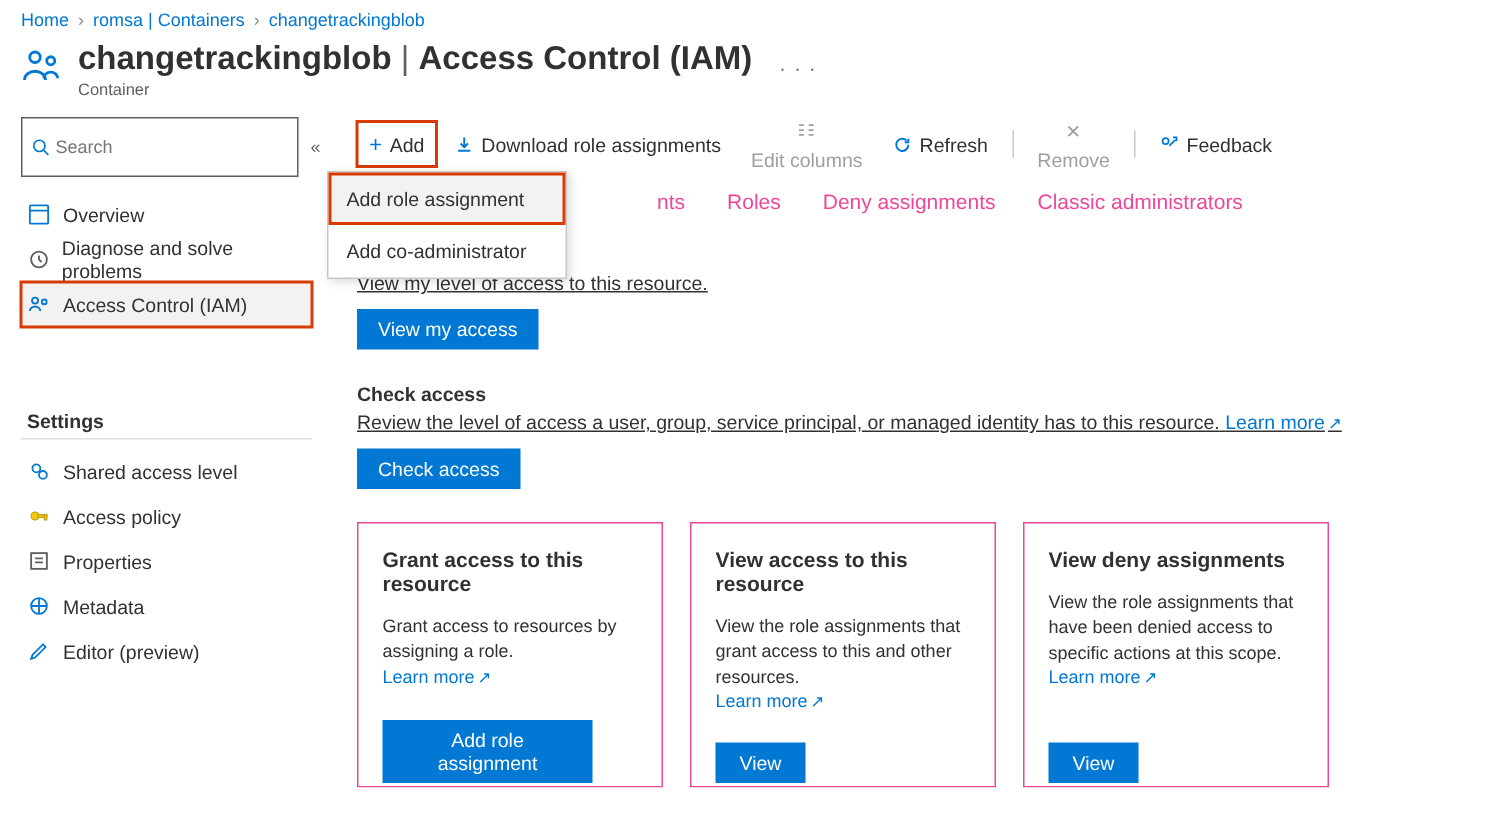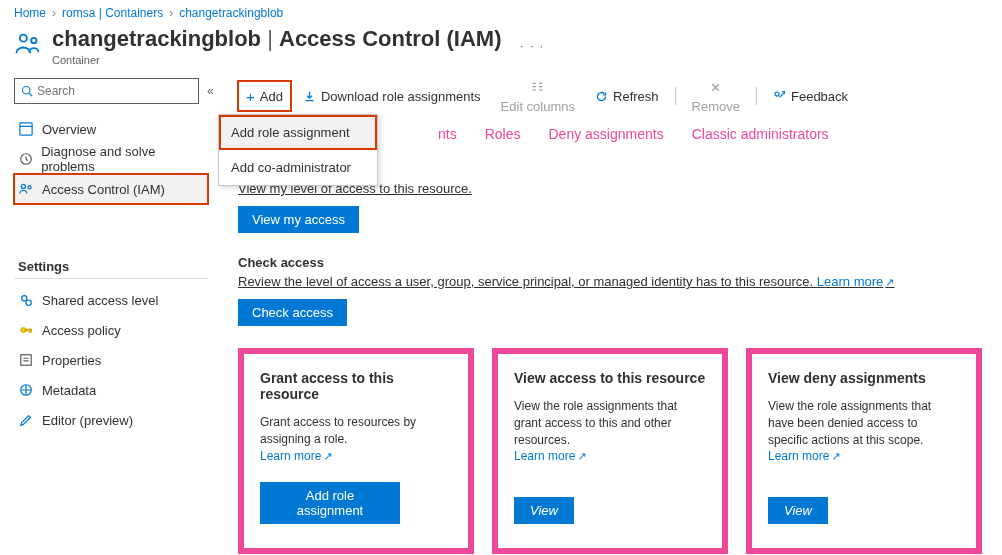"Search" .search-box { height: 26px -> 40px }
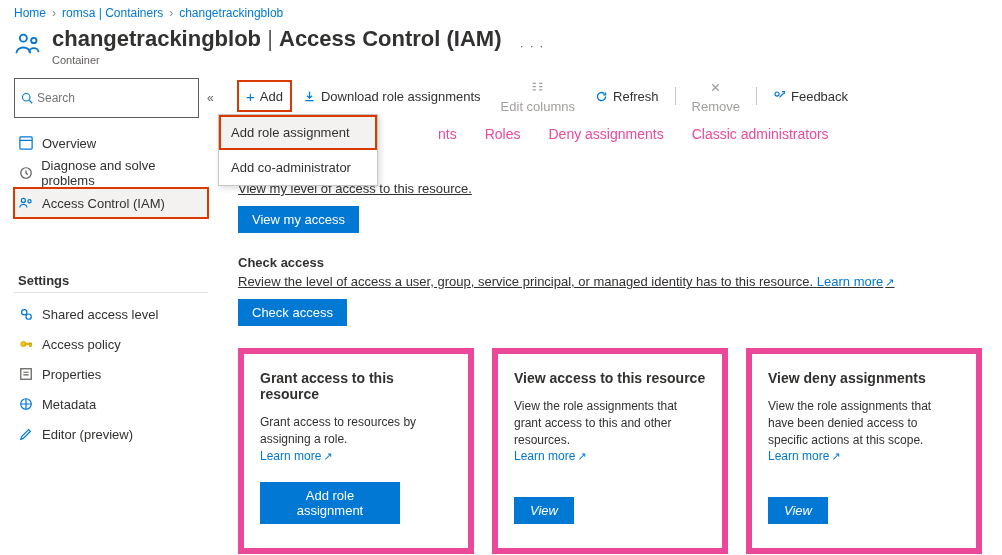"Grant access to this resource" .card { border: 6px solid #ec4899 -> 1px solid #ec4899; padding: 16px 16px 24px -> 16px 16px 2px; width: 236px -> 204px }
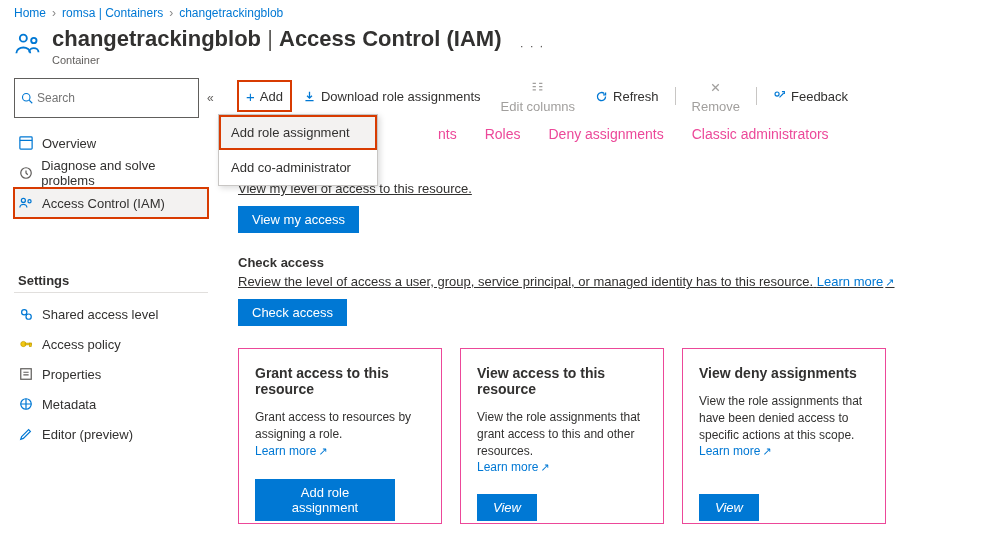"View" .card .btn.small { font-style: italic -> none }
